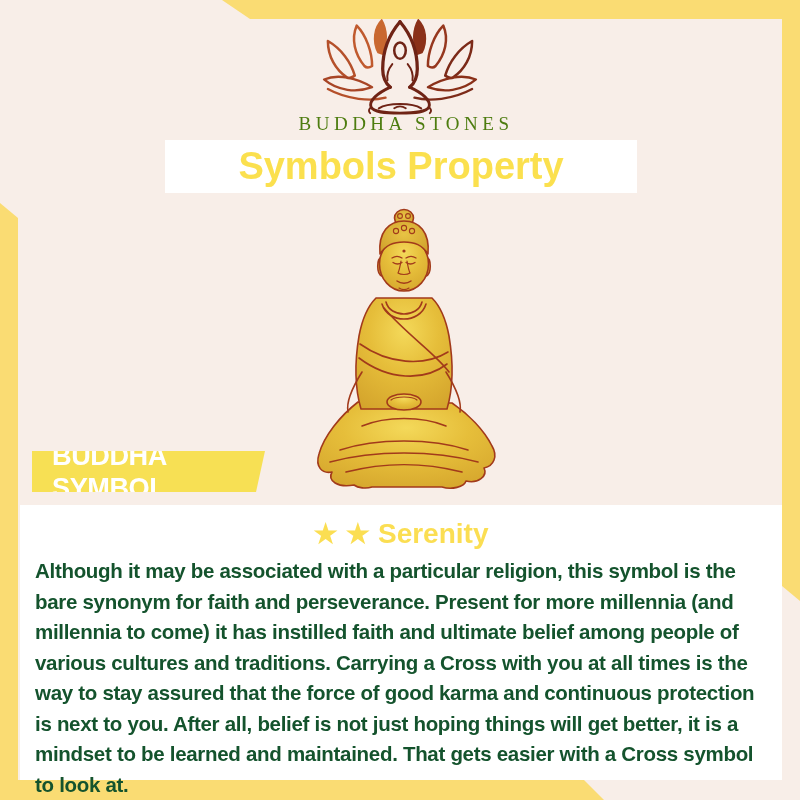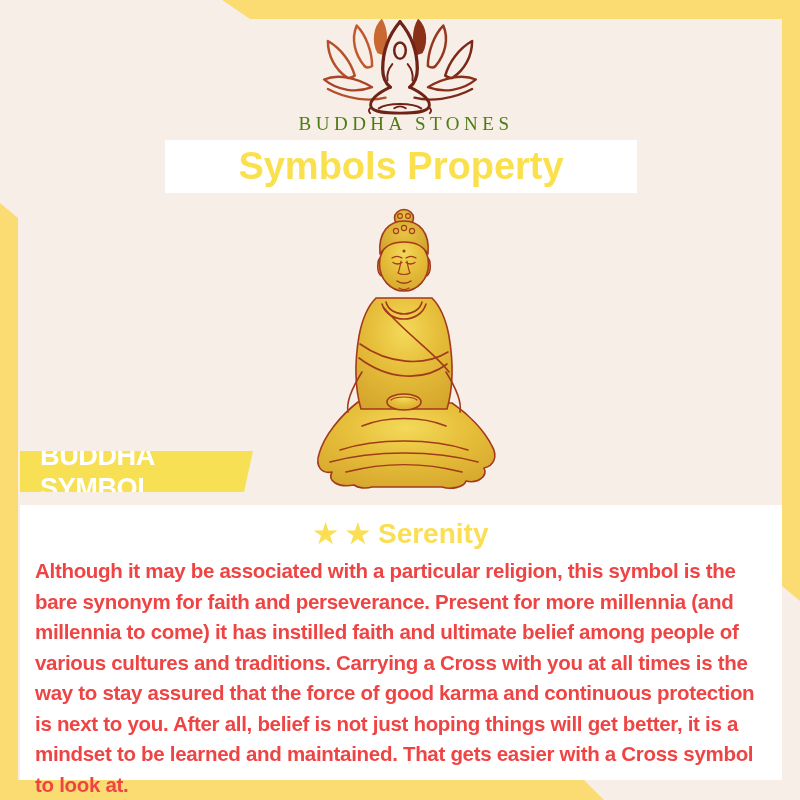"BUDDHA SYMBOL" .label-banner { left: 20px -> 32px }
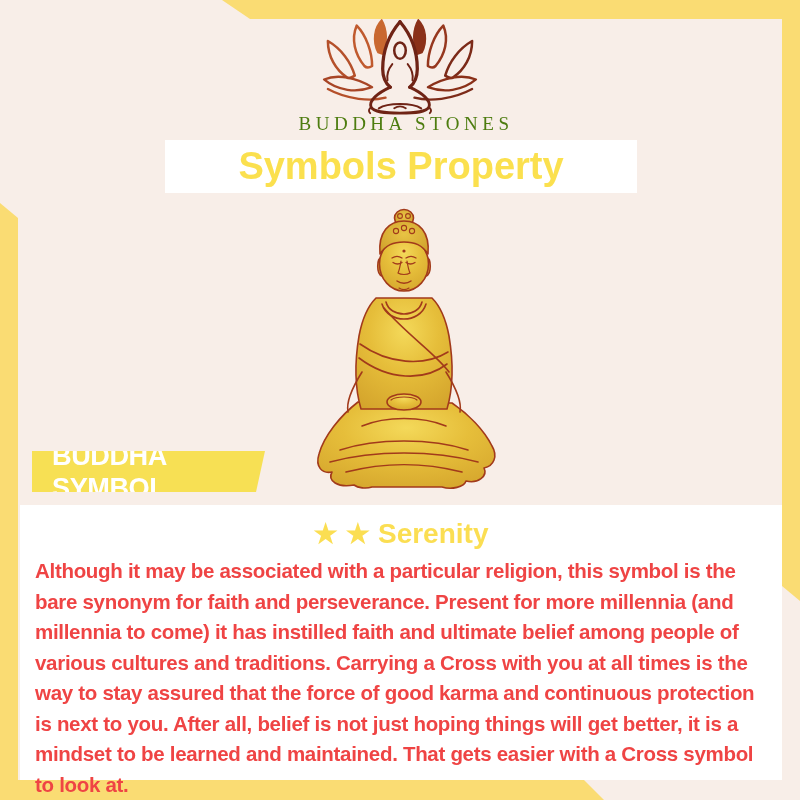"Although it may be associated" .description { color: #ef4444 -> #14532d }
